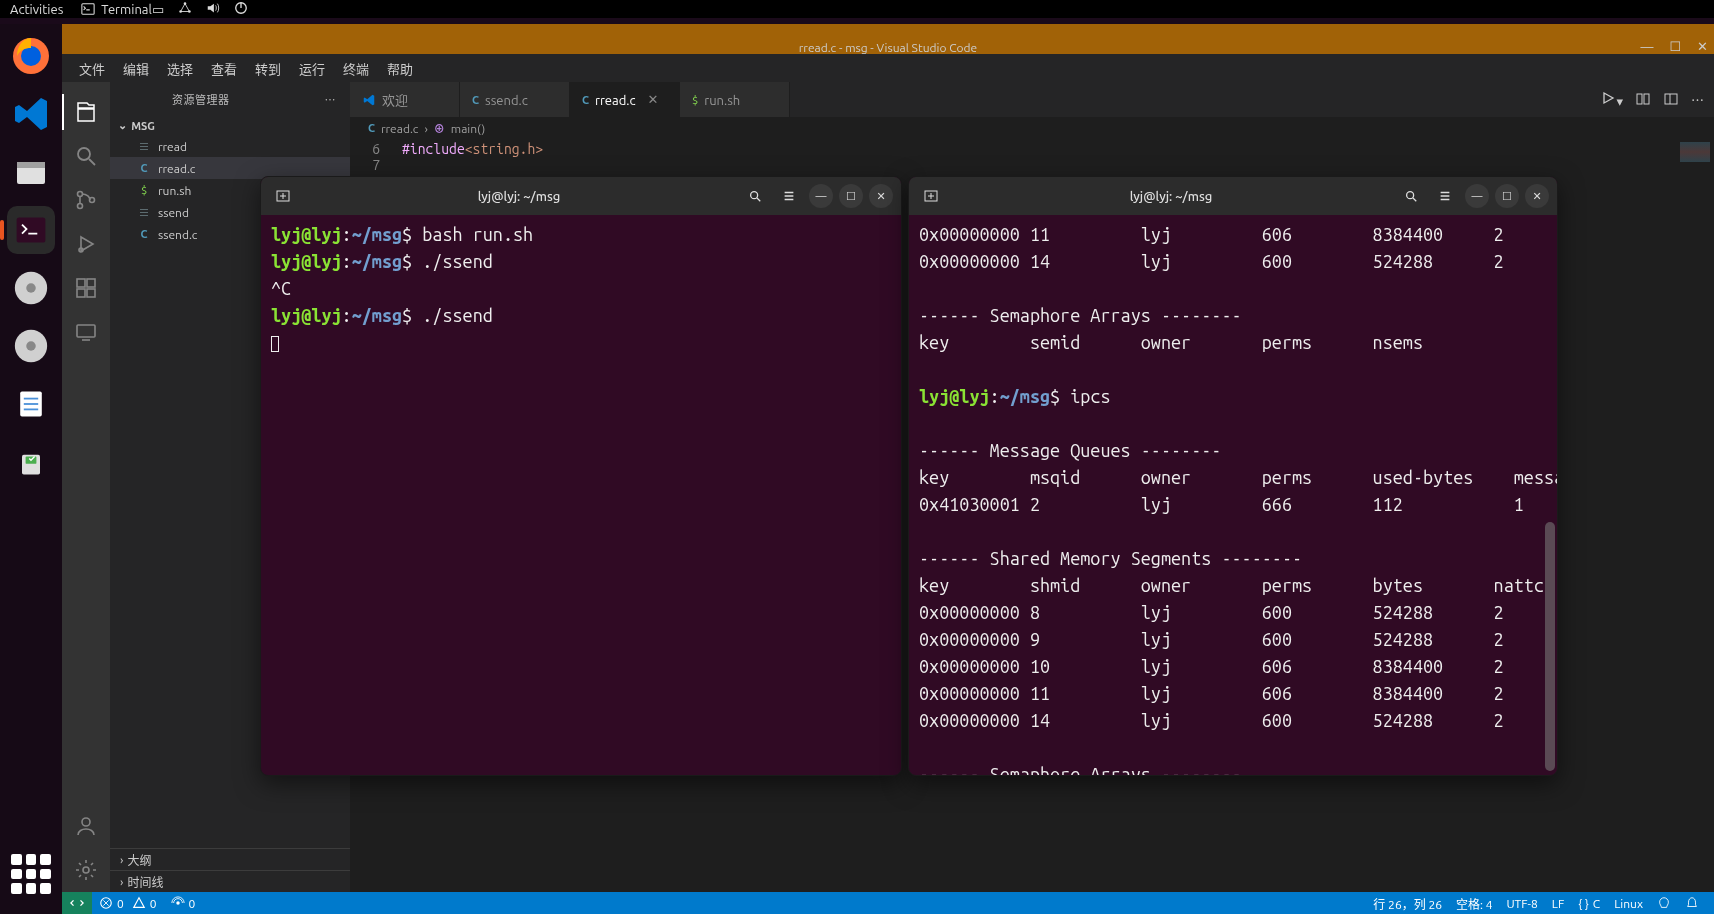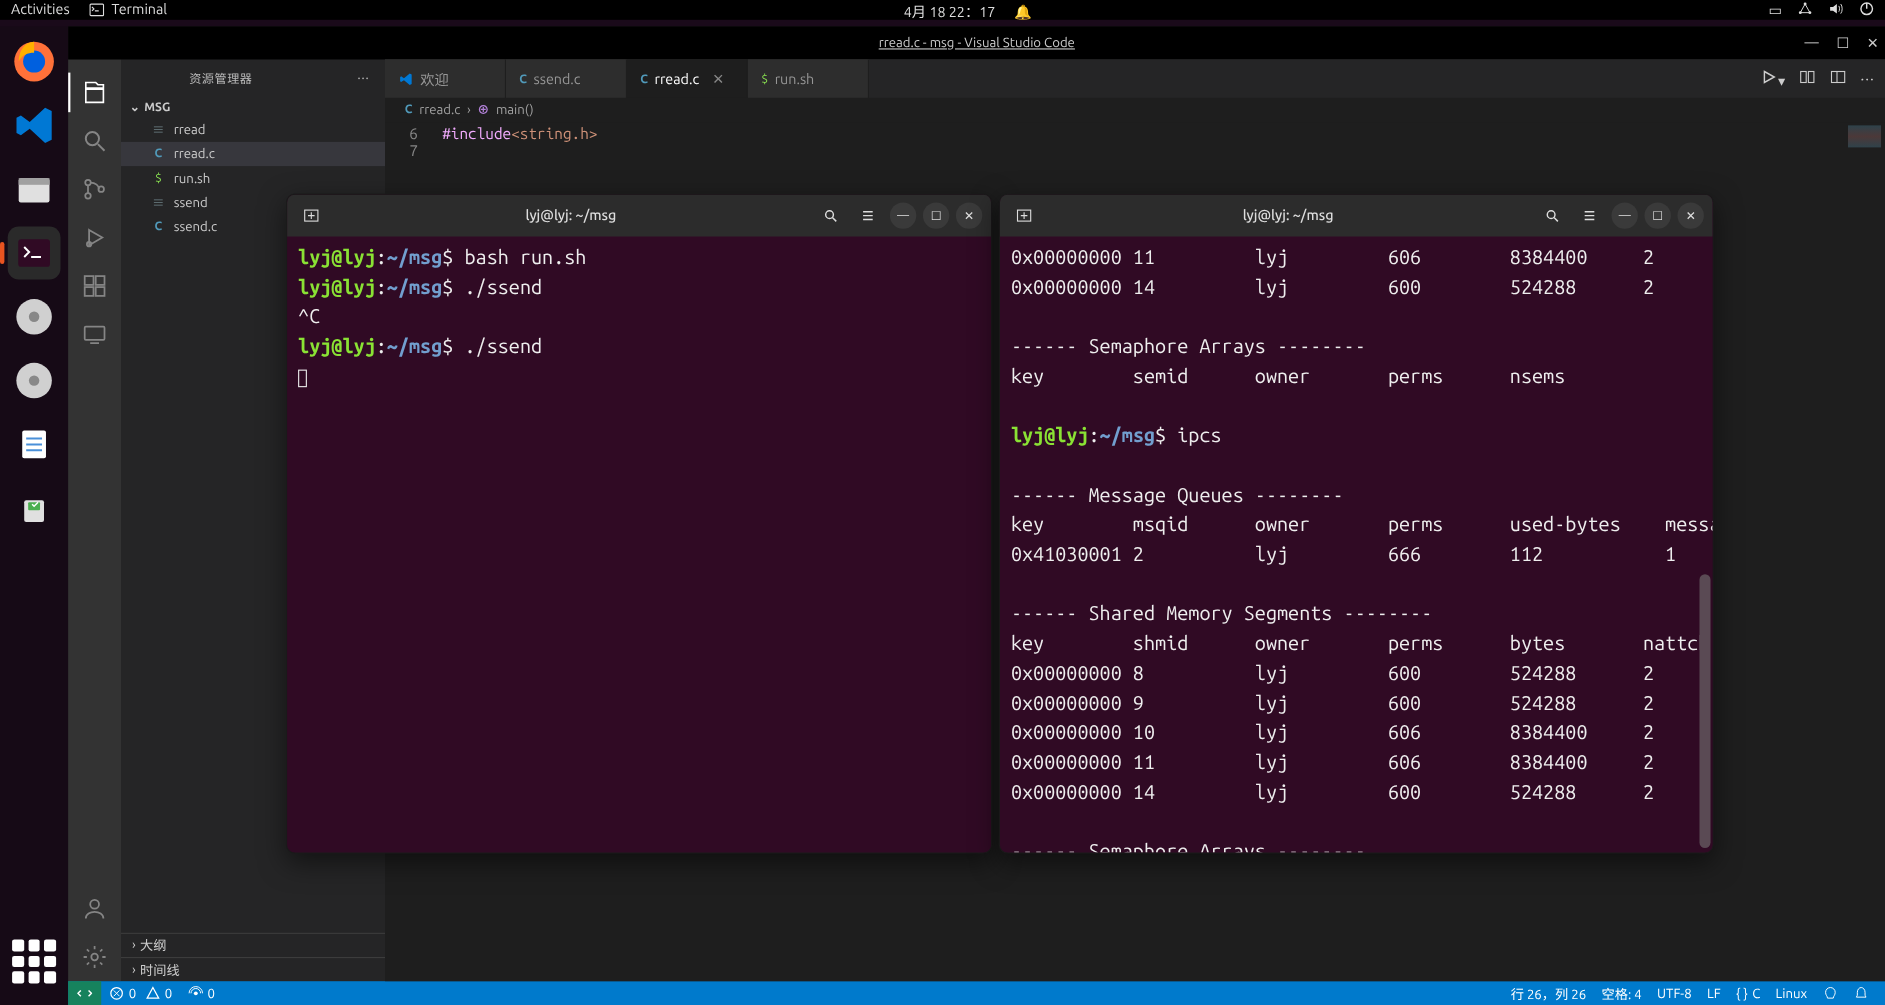"4月 18 22：17 🔔" div.center { html: <div> <span>4月 18 22：17</span> <span>🔔</span> </div> -> none }
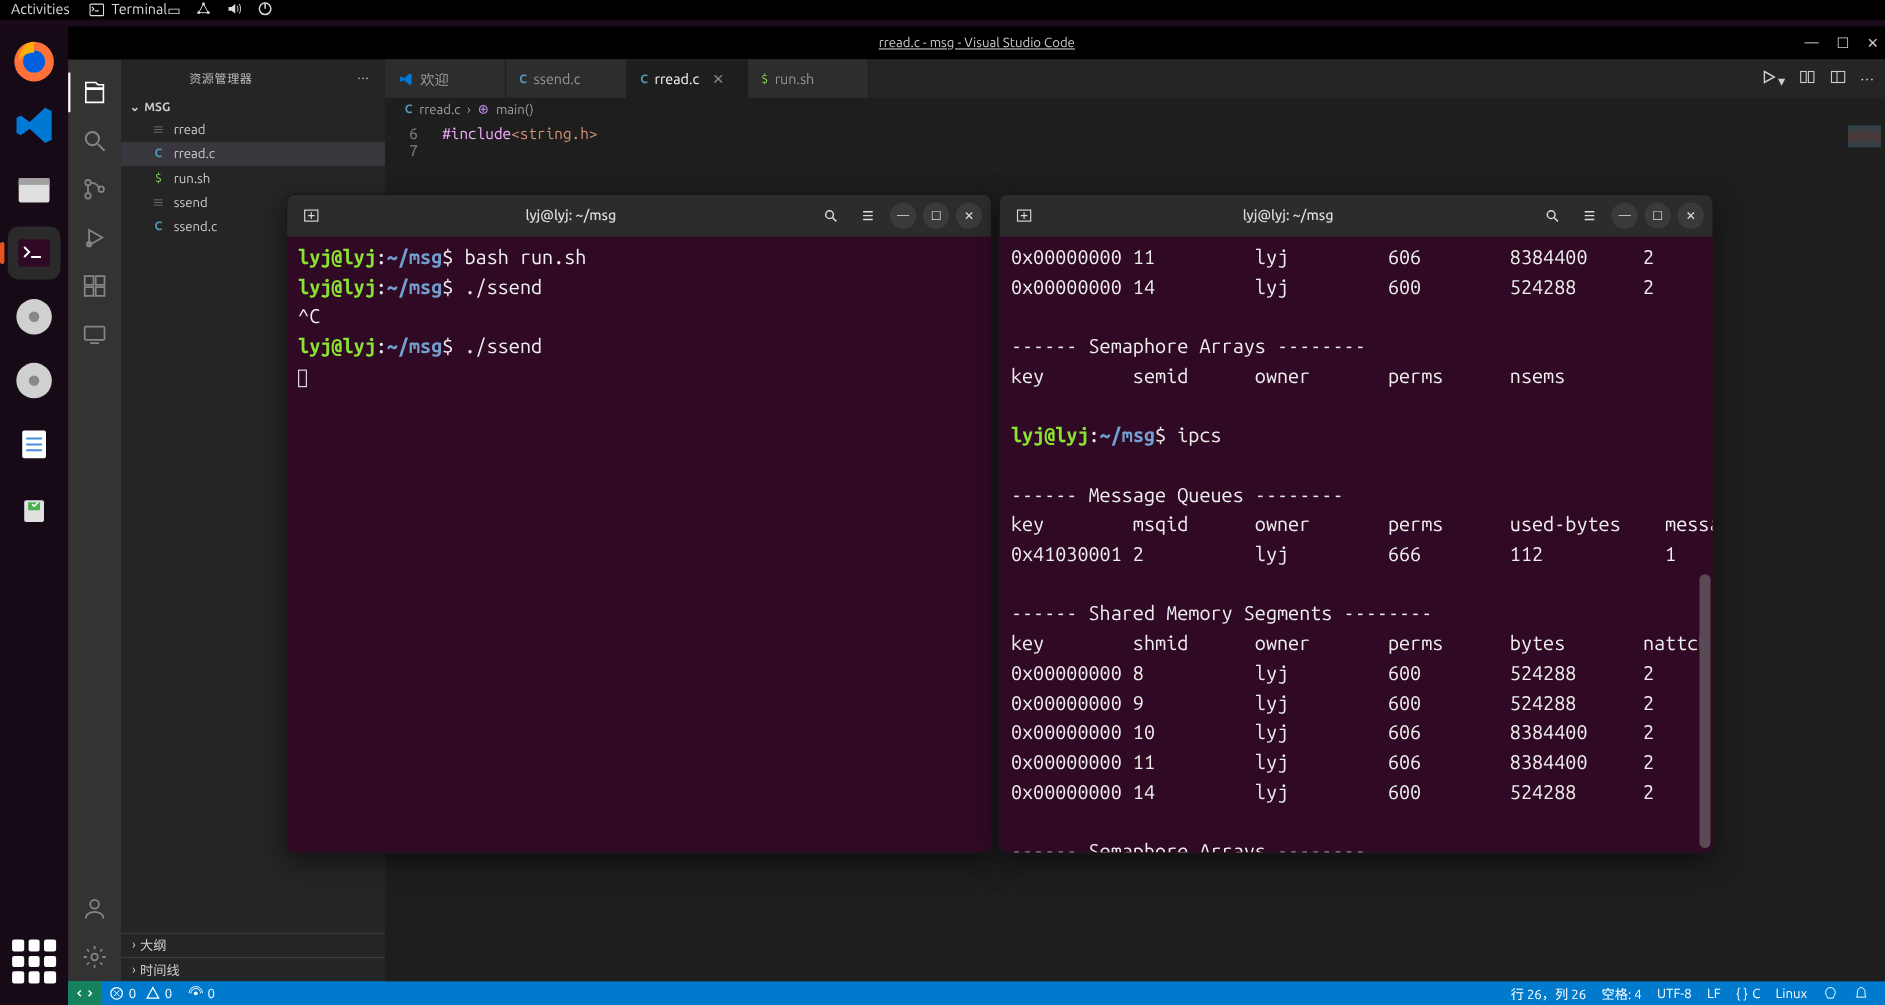"rread.c - msg - Visual" .vscode-titlebar { align-items: center -> flex-end; background: #000000 -> #a16207; text-decoration: underline -> none }
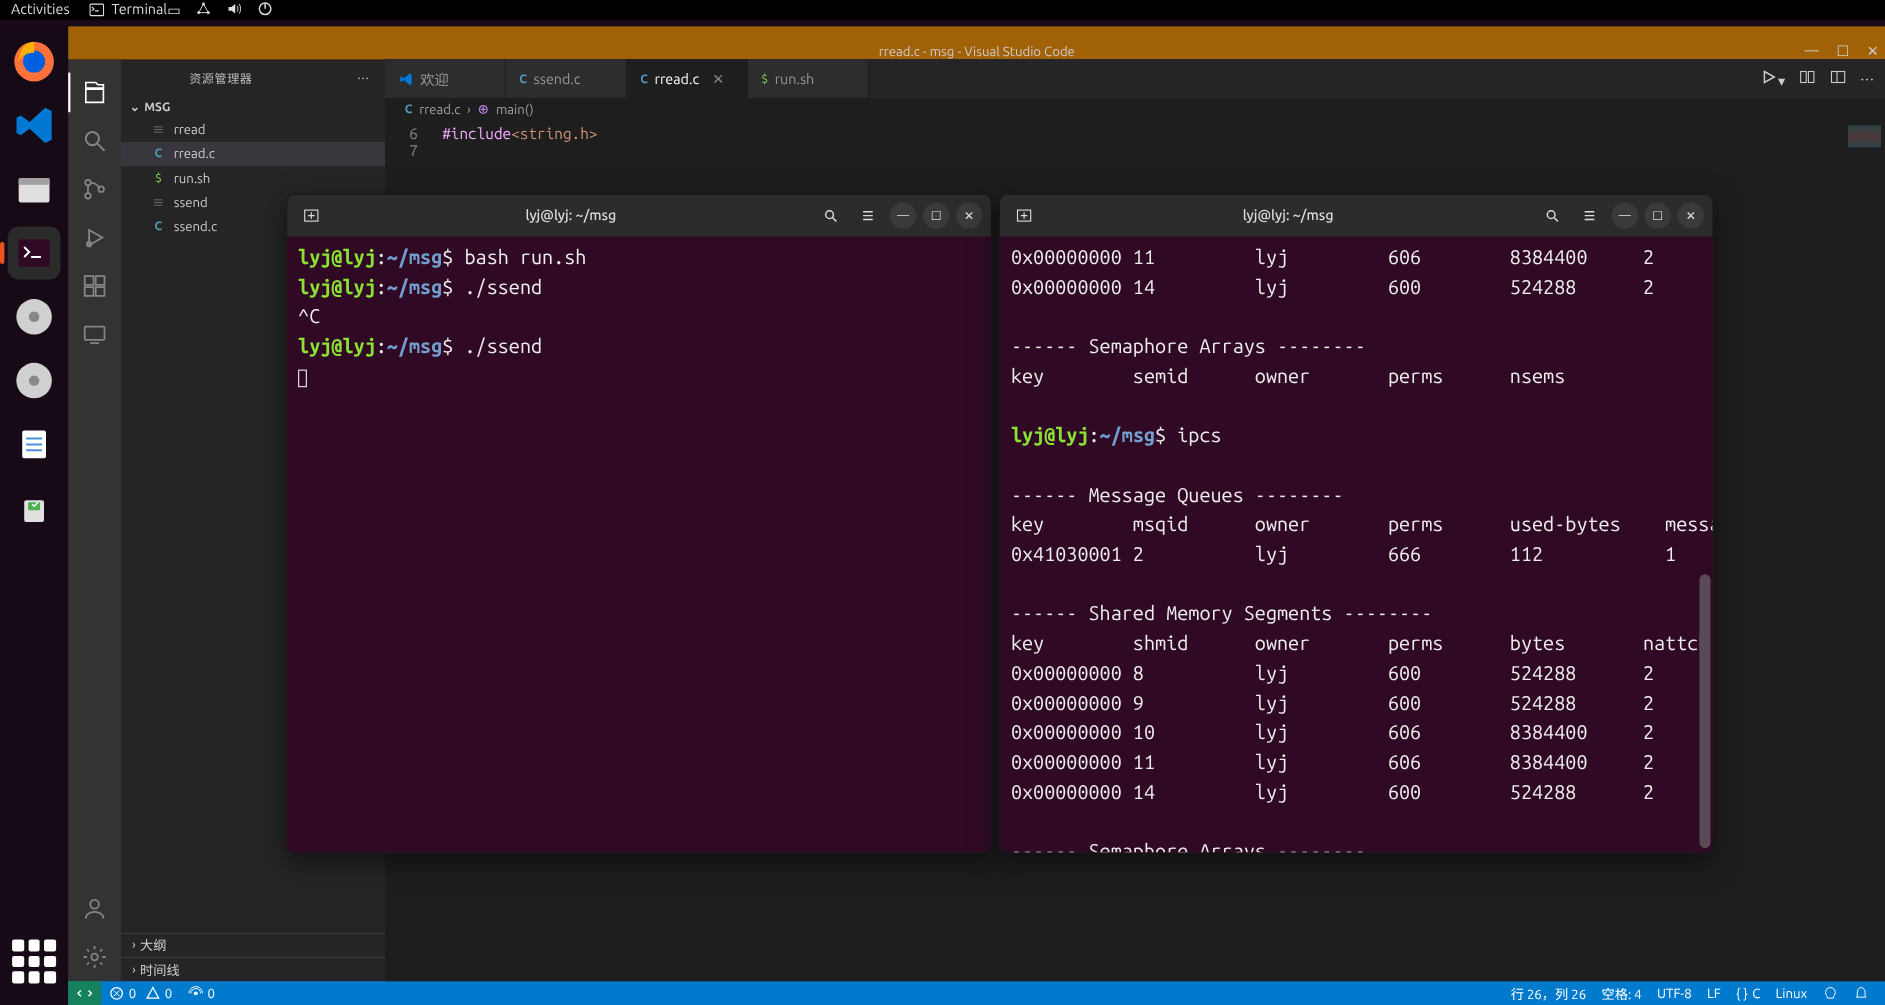"文件" div.vscode-menubar { html: none -> <div> <span>文件</span> <span>编辑</span> <span>选择</span> <span>查看</span> <span>转到</span> <span>运行</span> <span>终端</span> <span>帮助</span> </div> }
